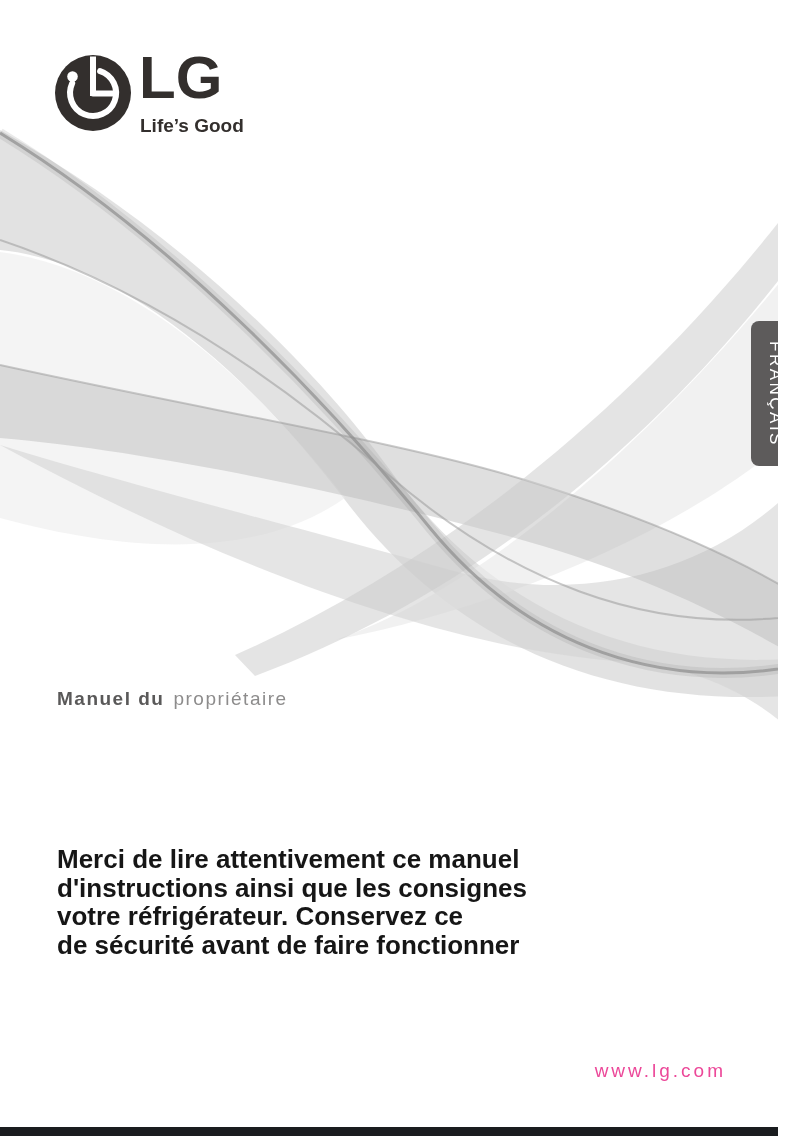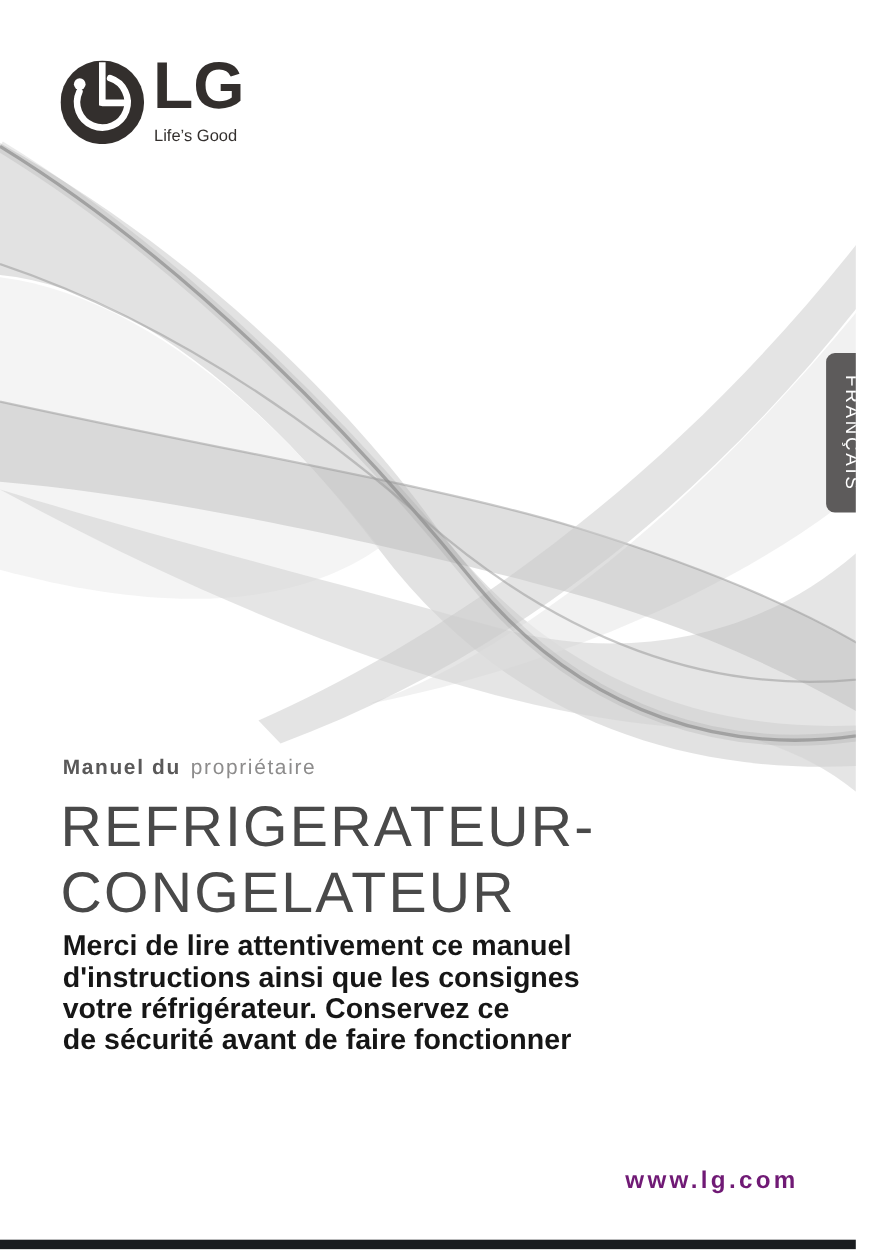"Life’s Good" .brand-tagline { font-size: 15px -> 19px; font-weight: 400 -> 700 }
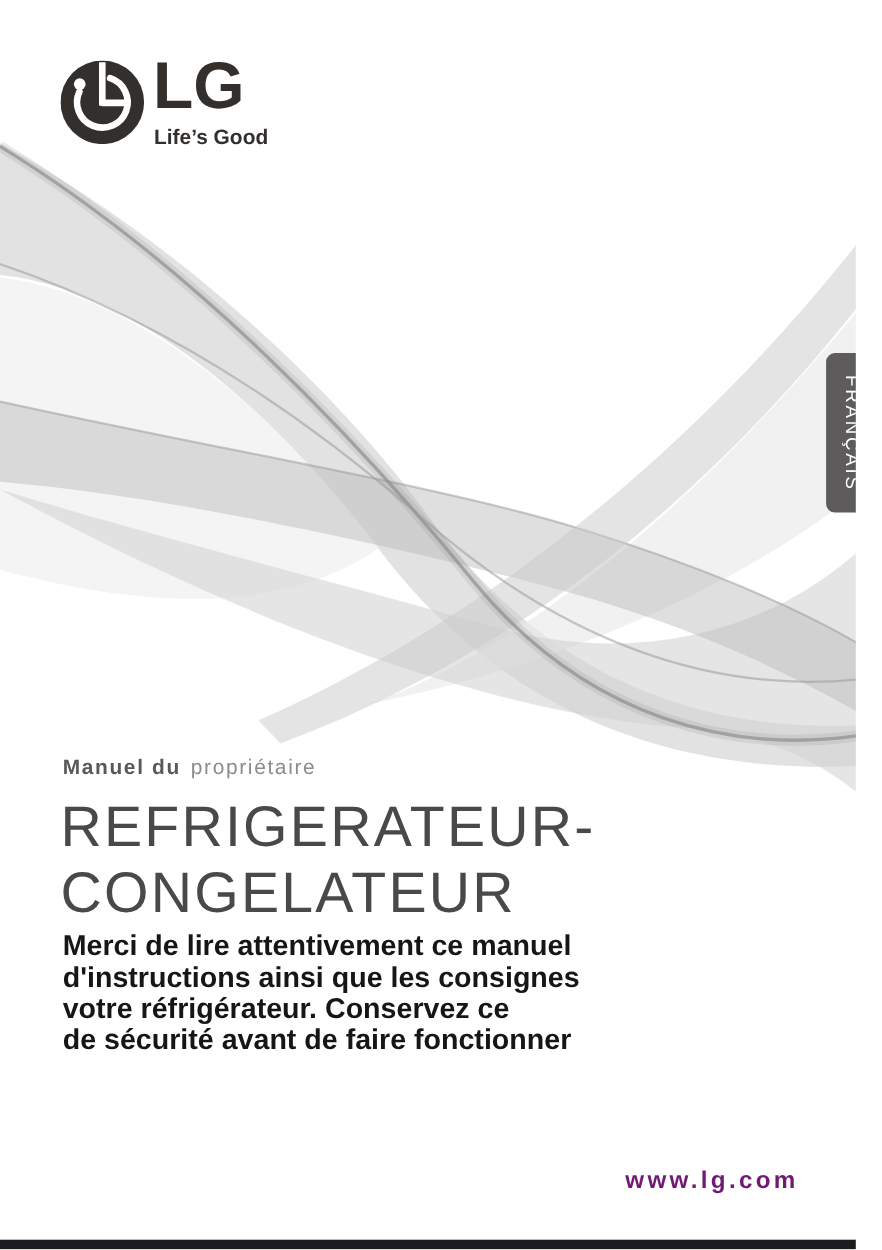"REFRIGERATEUR-" div.main-title { html: <div> <div>REFRIGERATEUR-</div> <div>CONGELATEUR</div> </div> -> none }
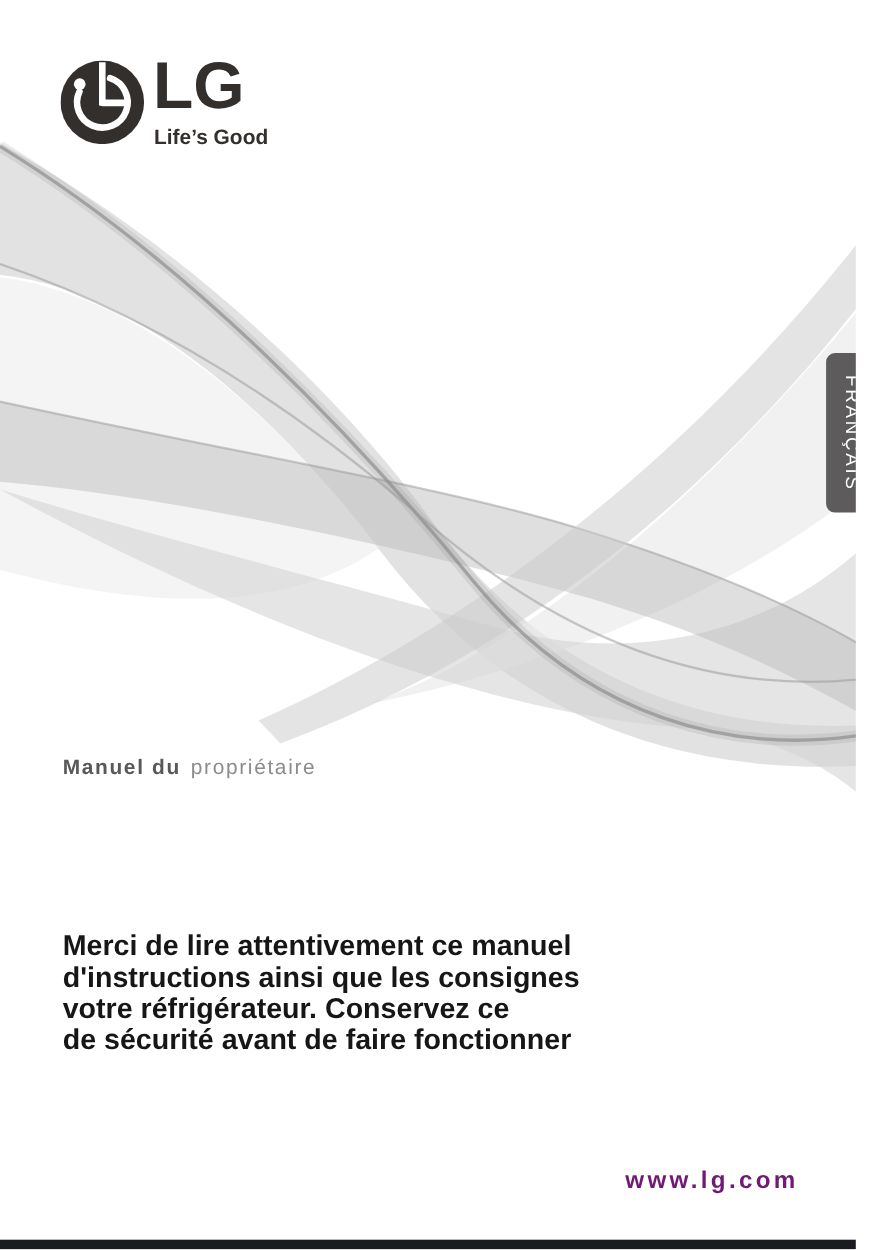"www.lg.com" .website { color: #701a75 -> #ec4899; font-size: 22px -> 19px; font-weight: 700 -> 400 }
